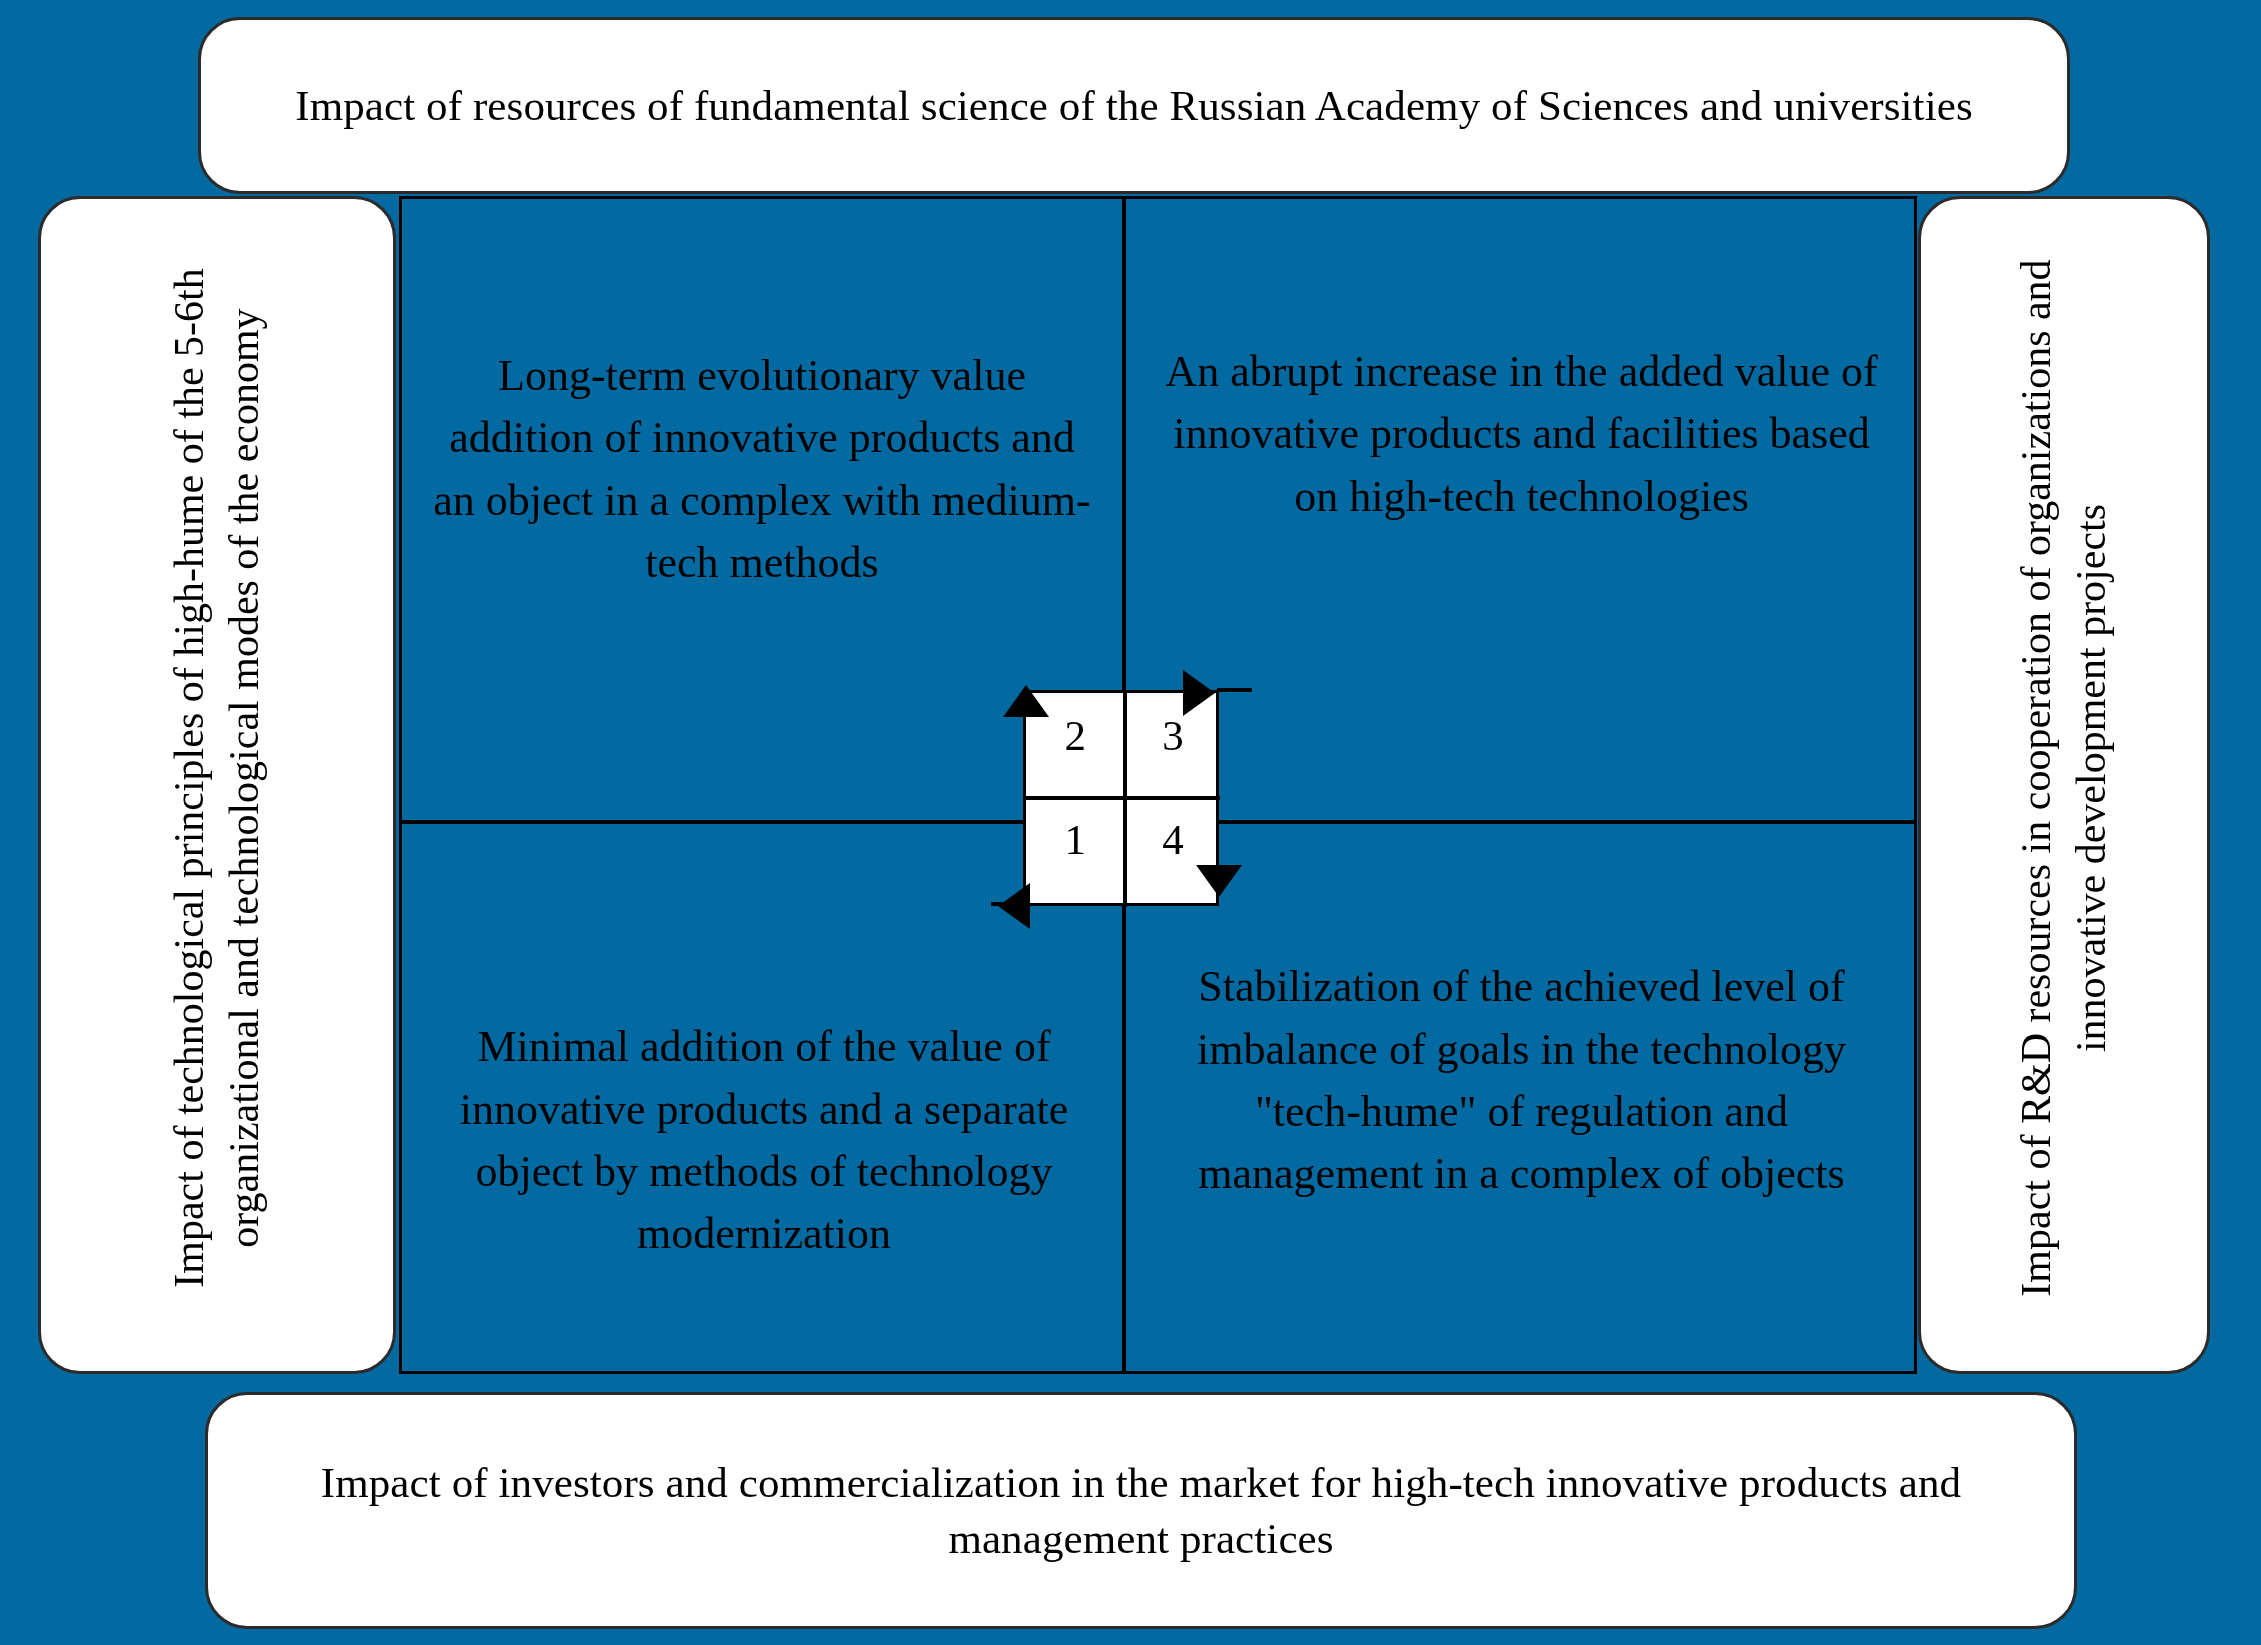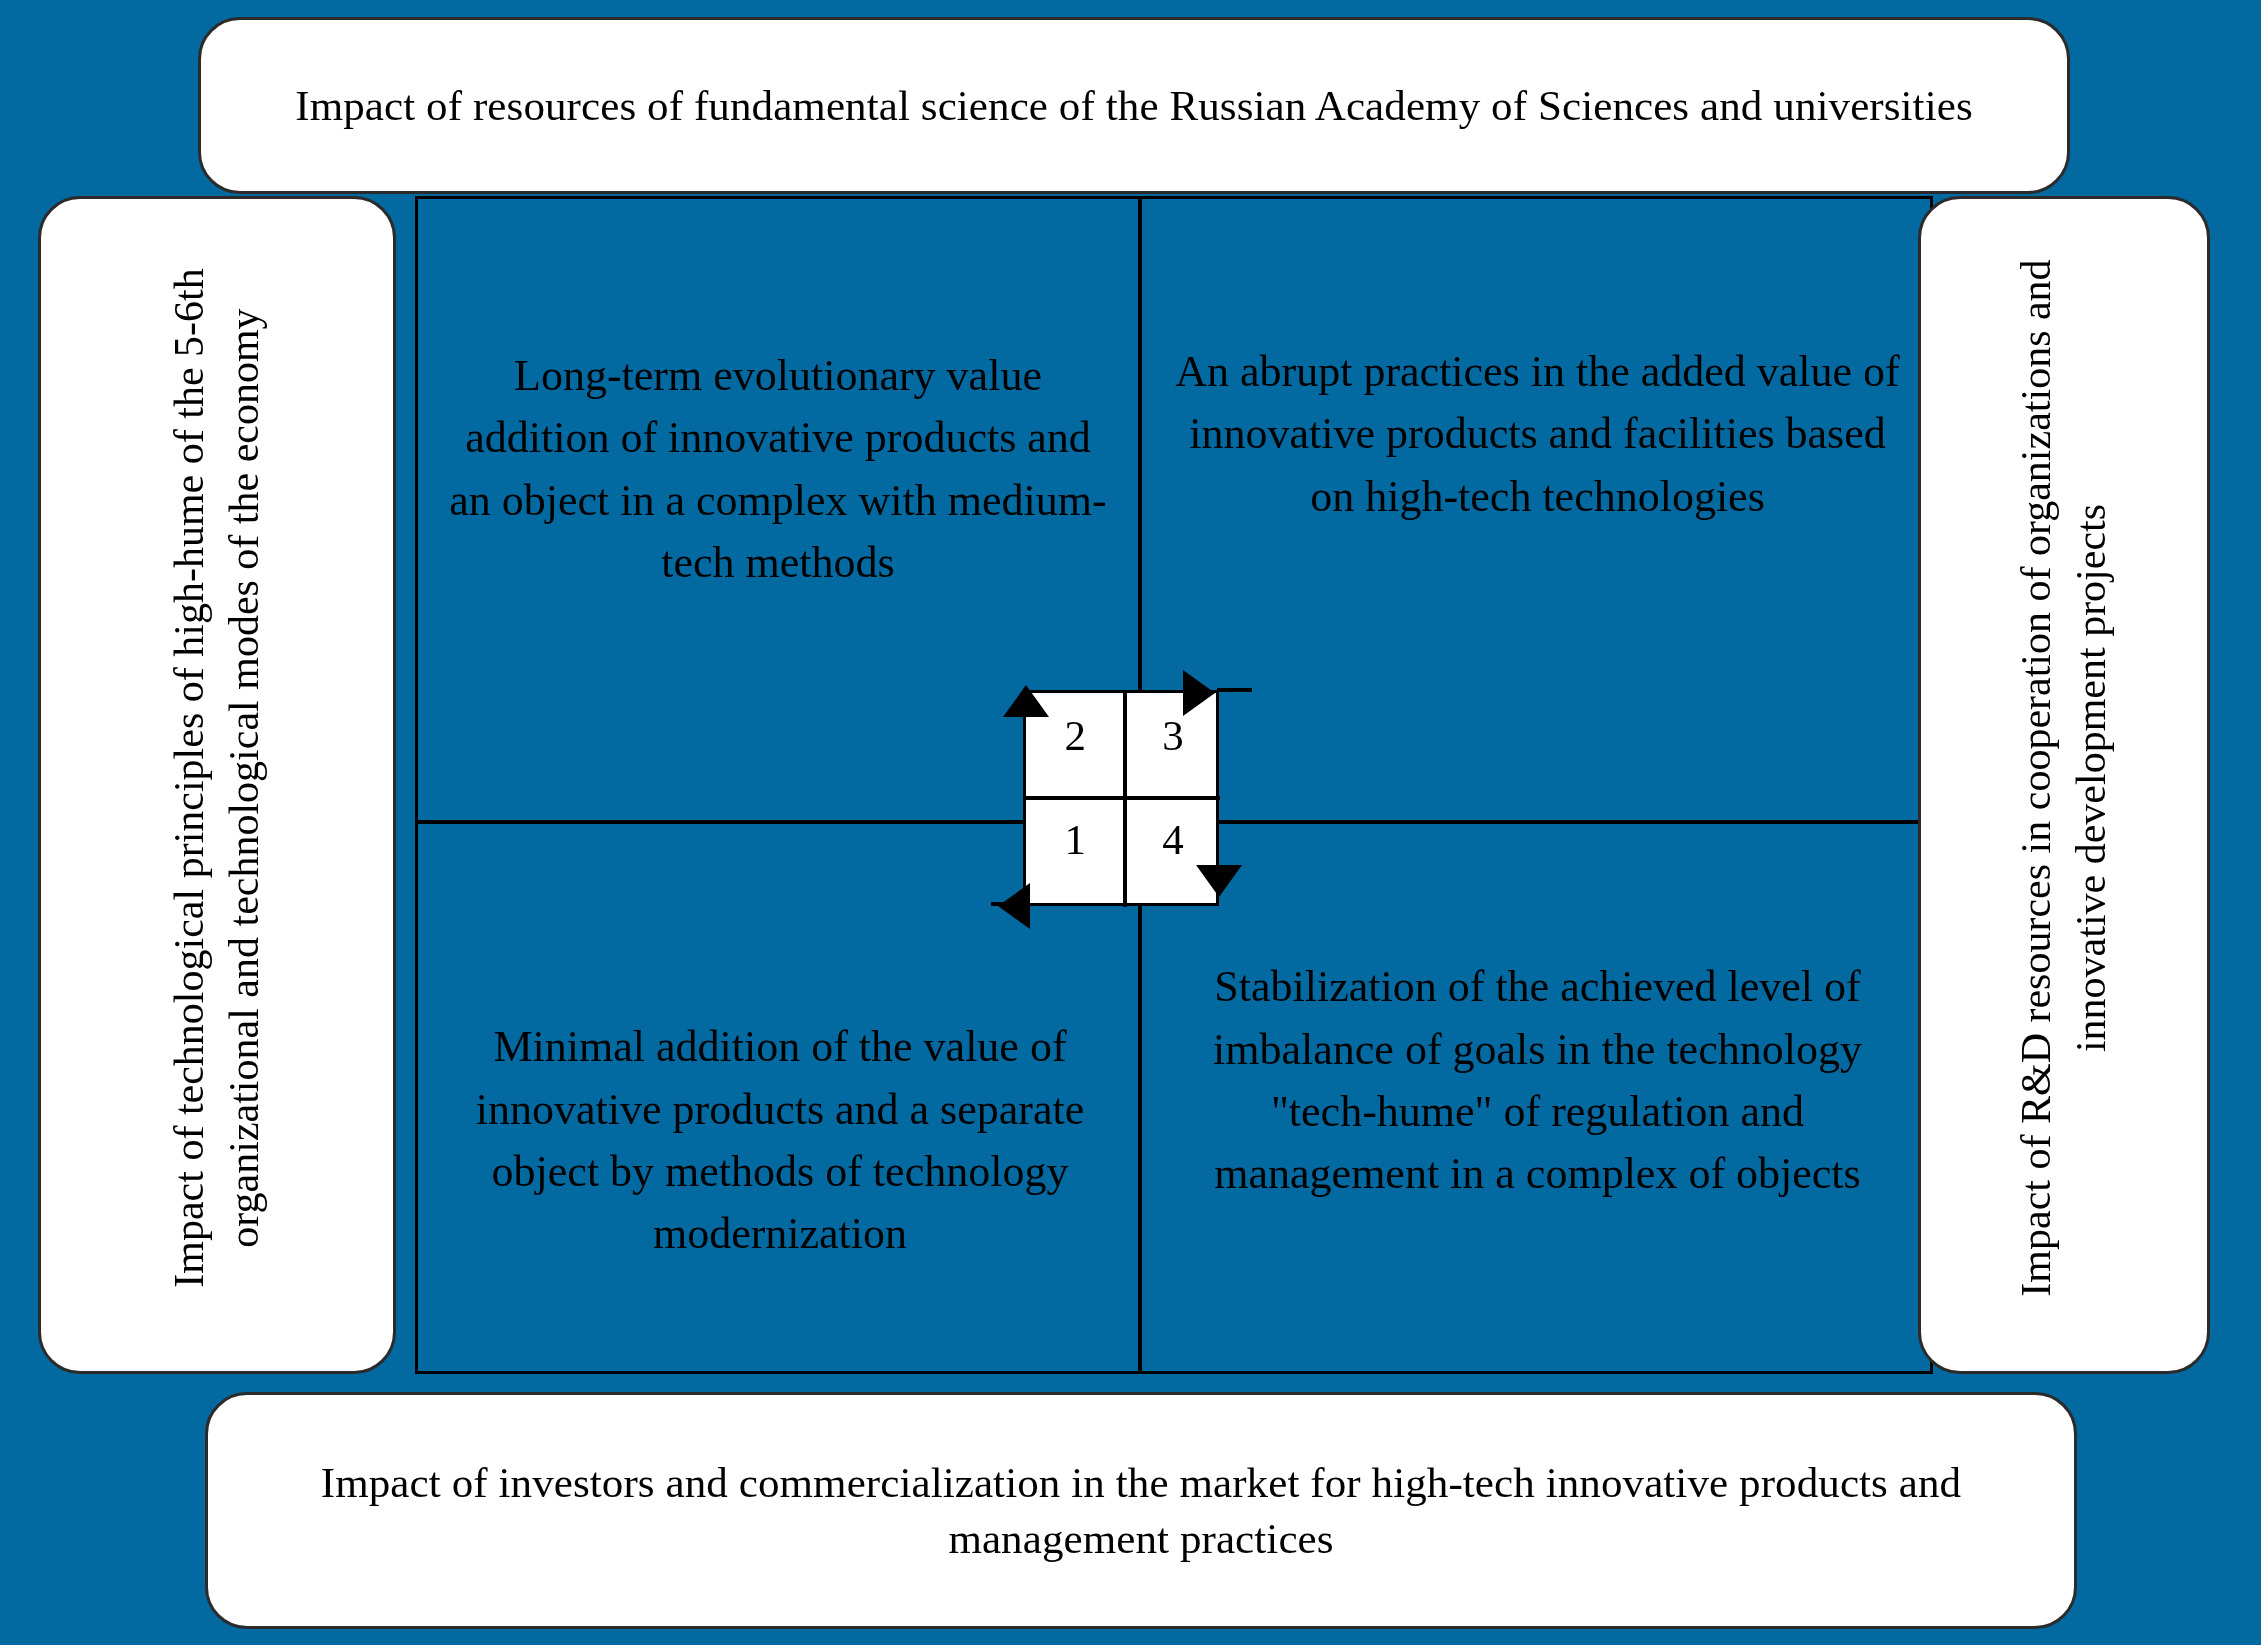"Long-term evolutionary value addition of" #matrix { margin-left: 16px -> none }
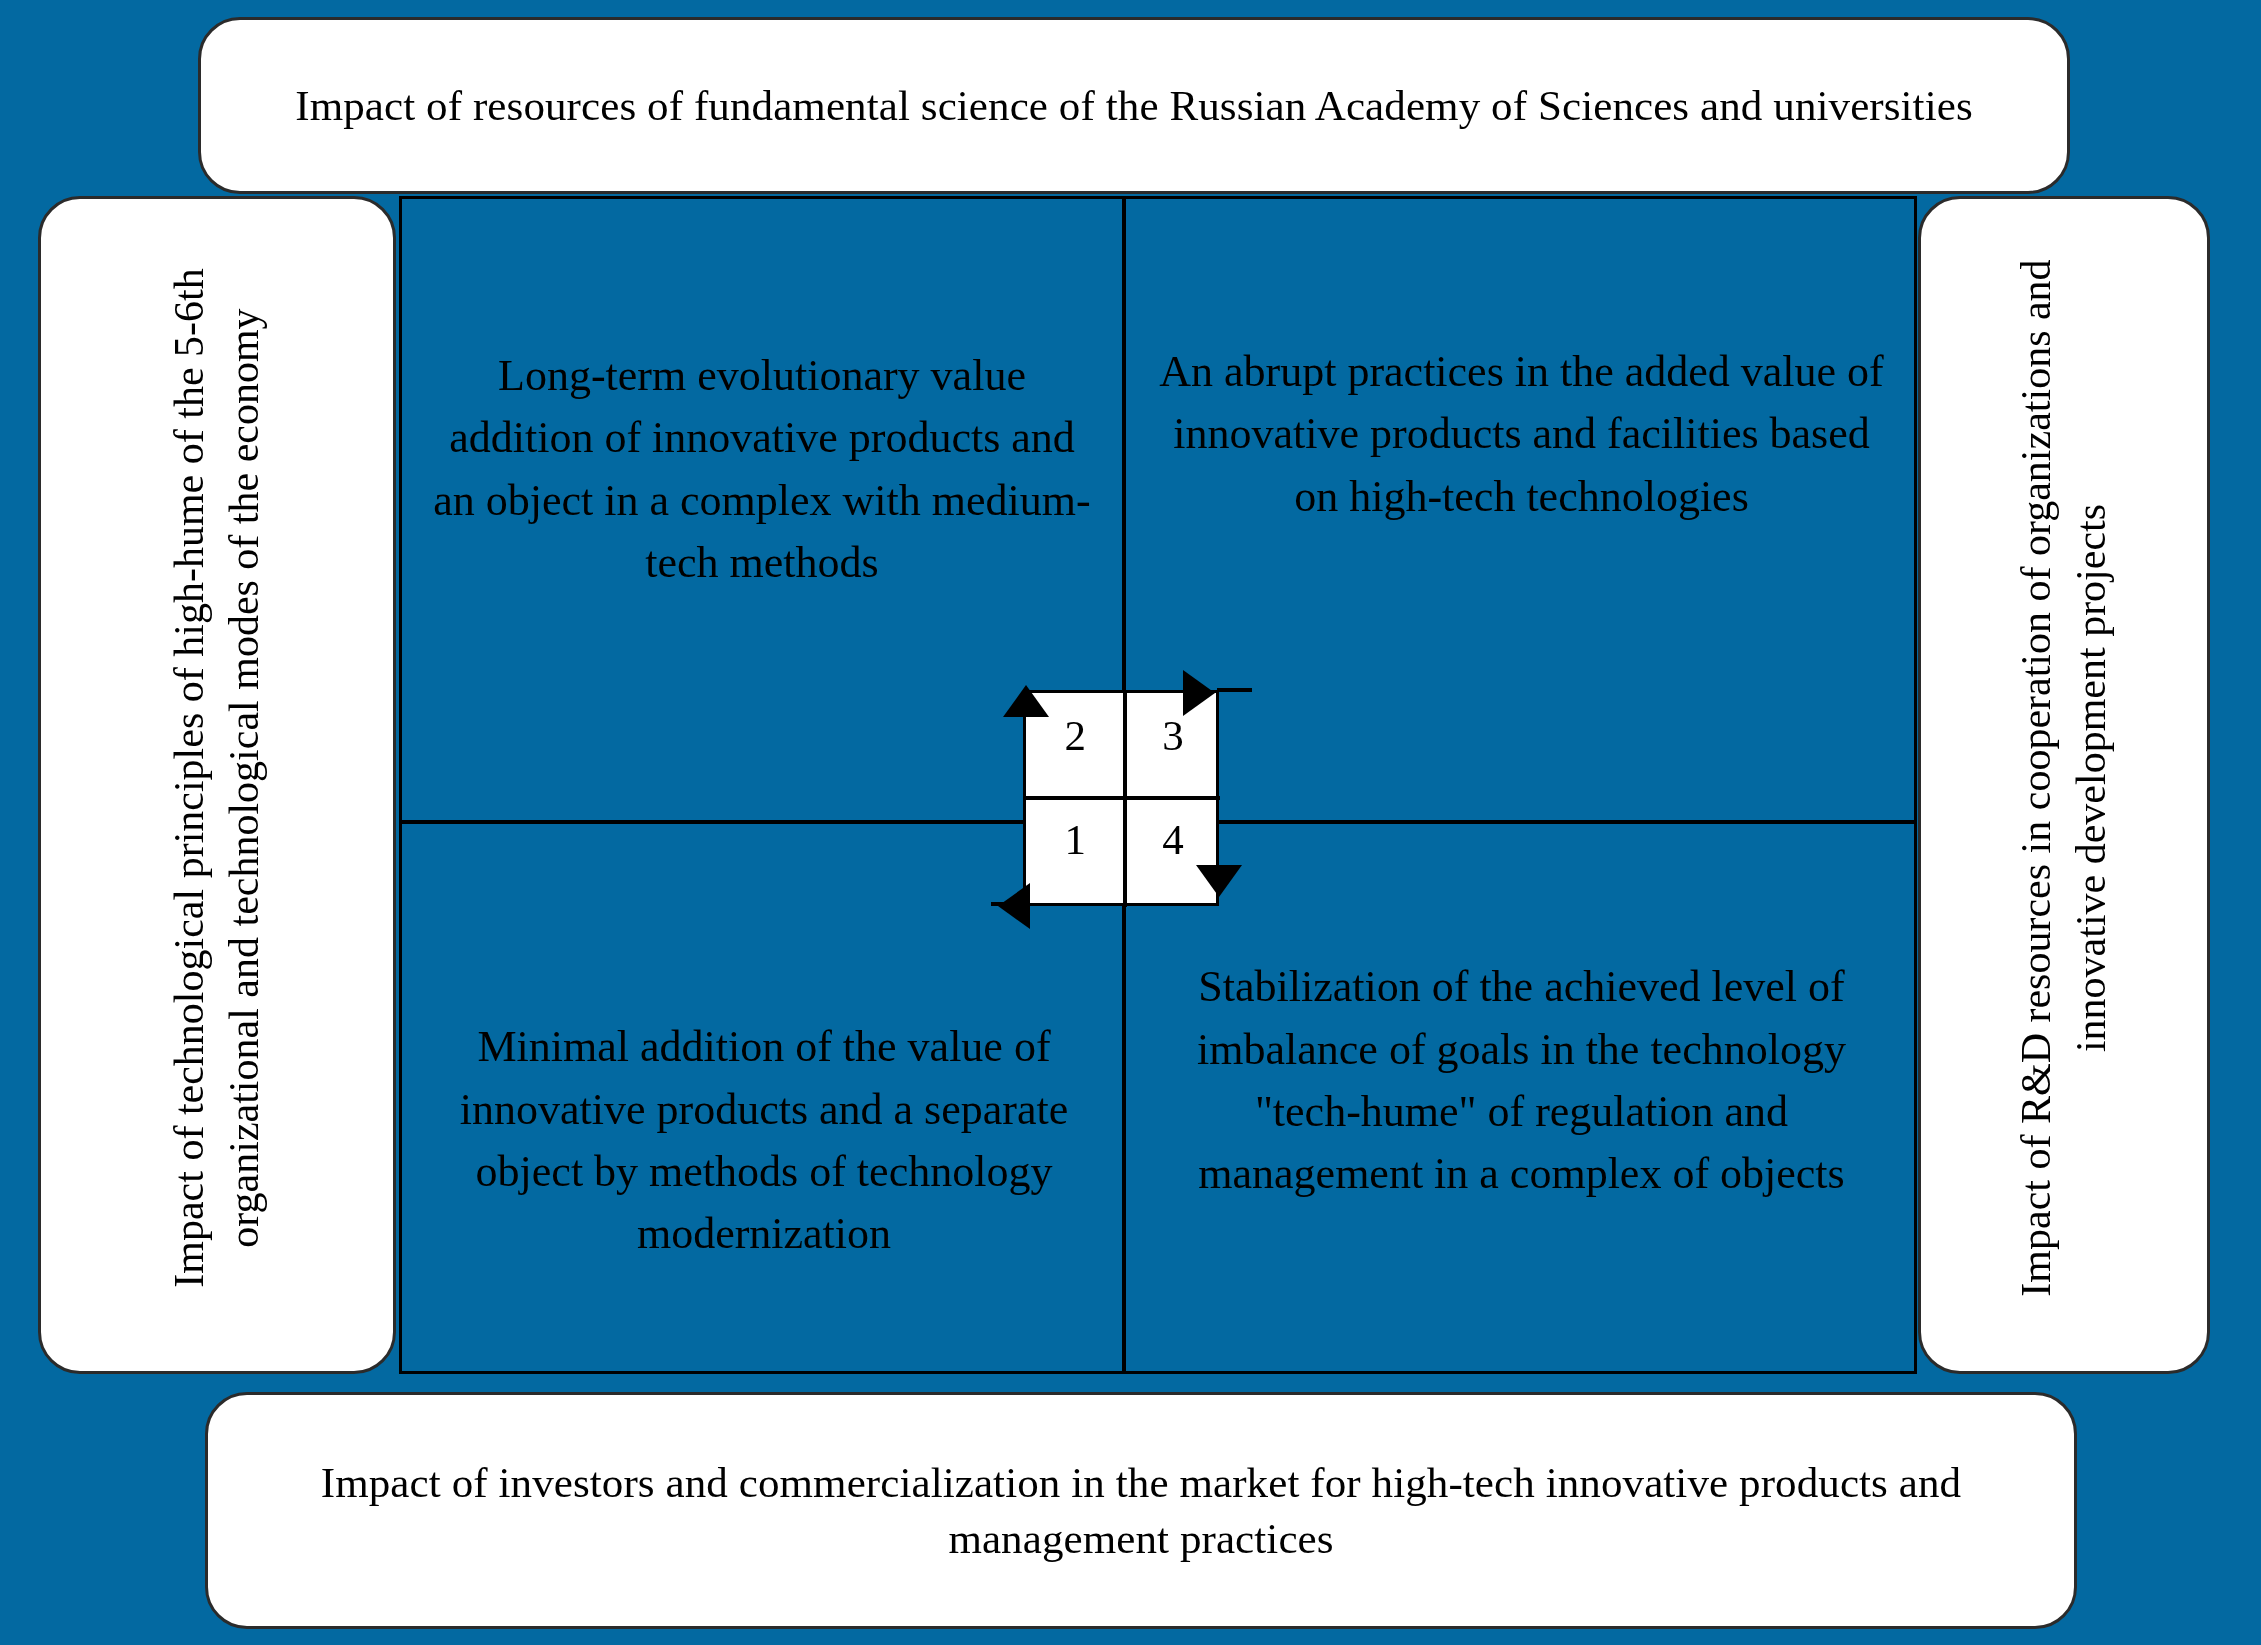"An abrupt practices in the" div.quad-text { text: practices -> increase }
